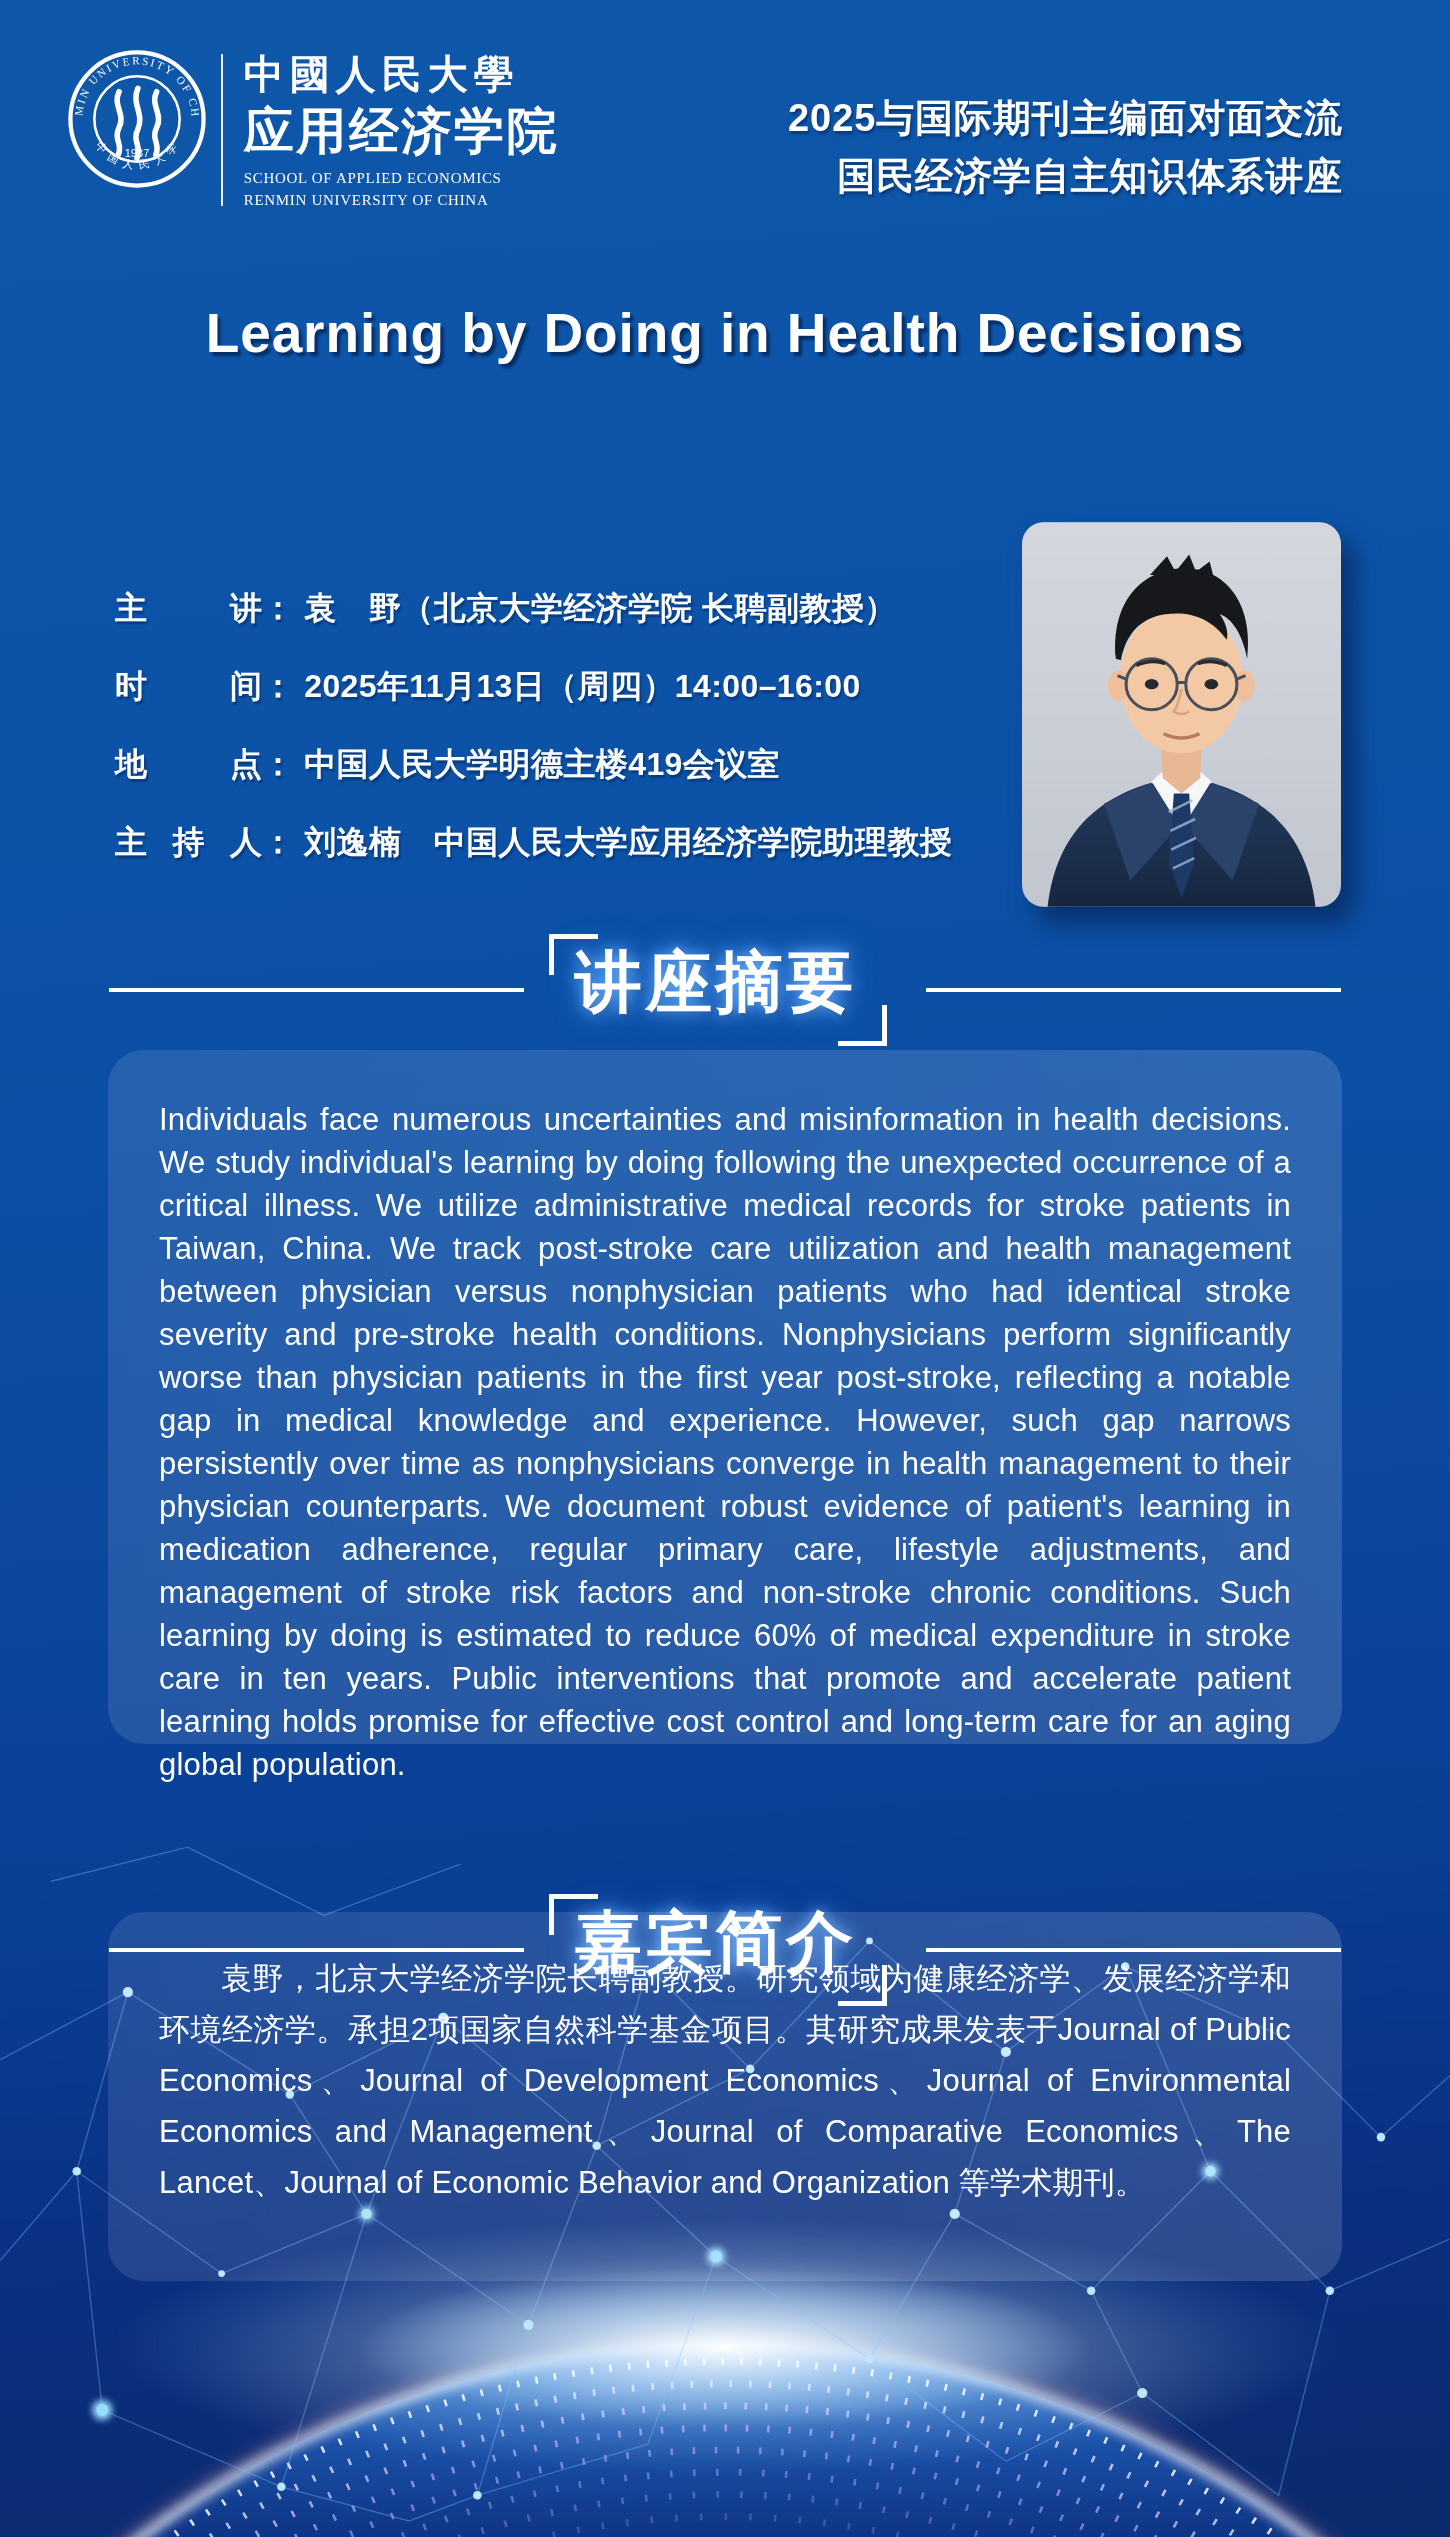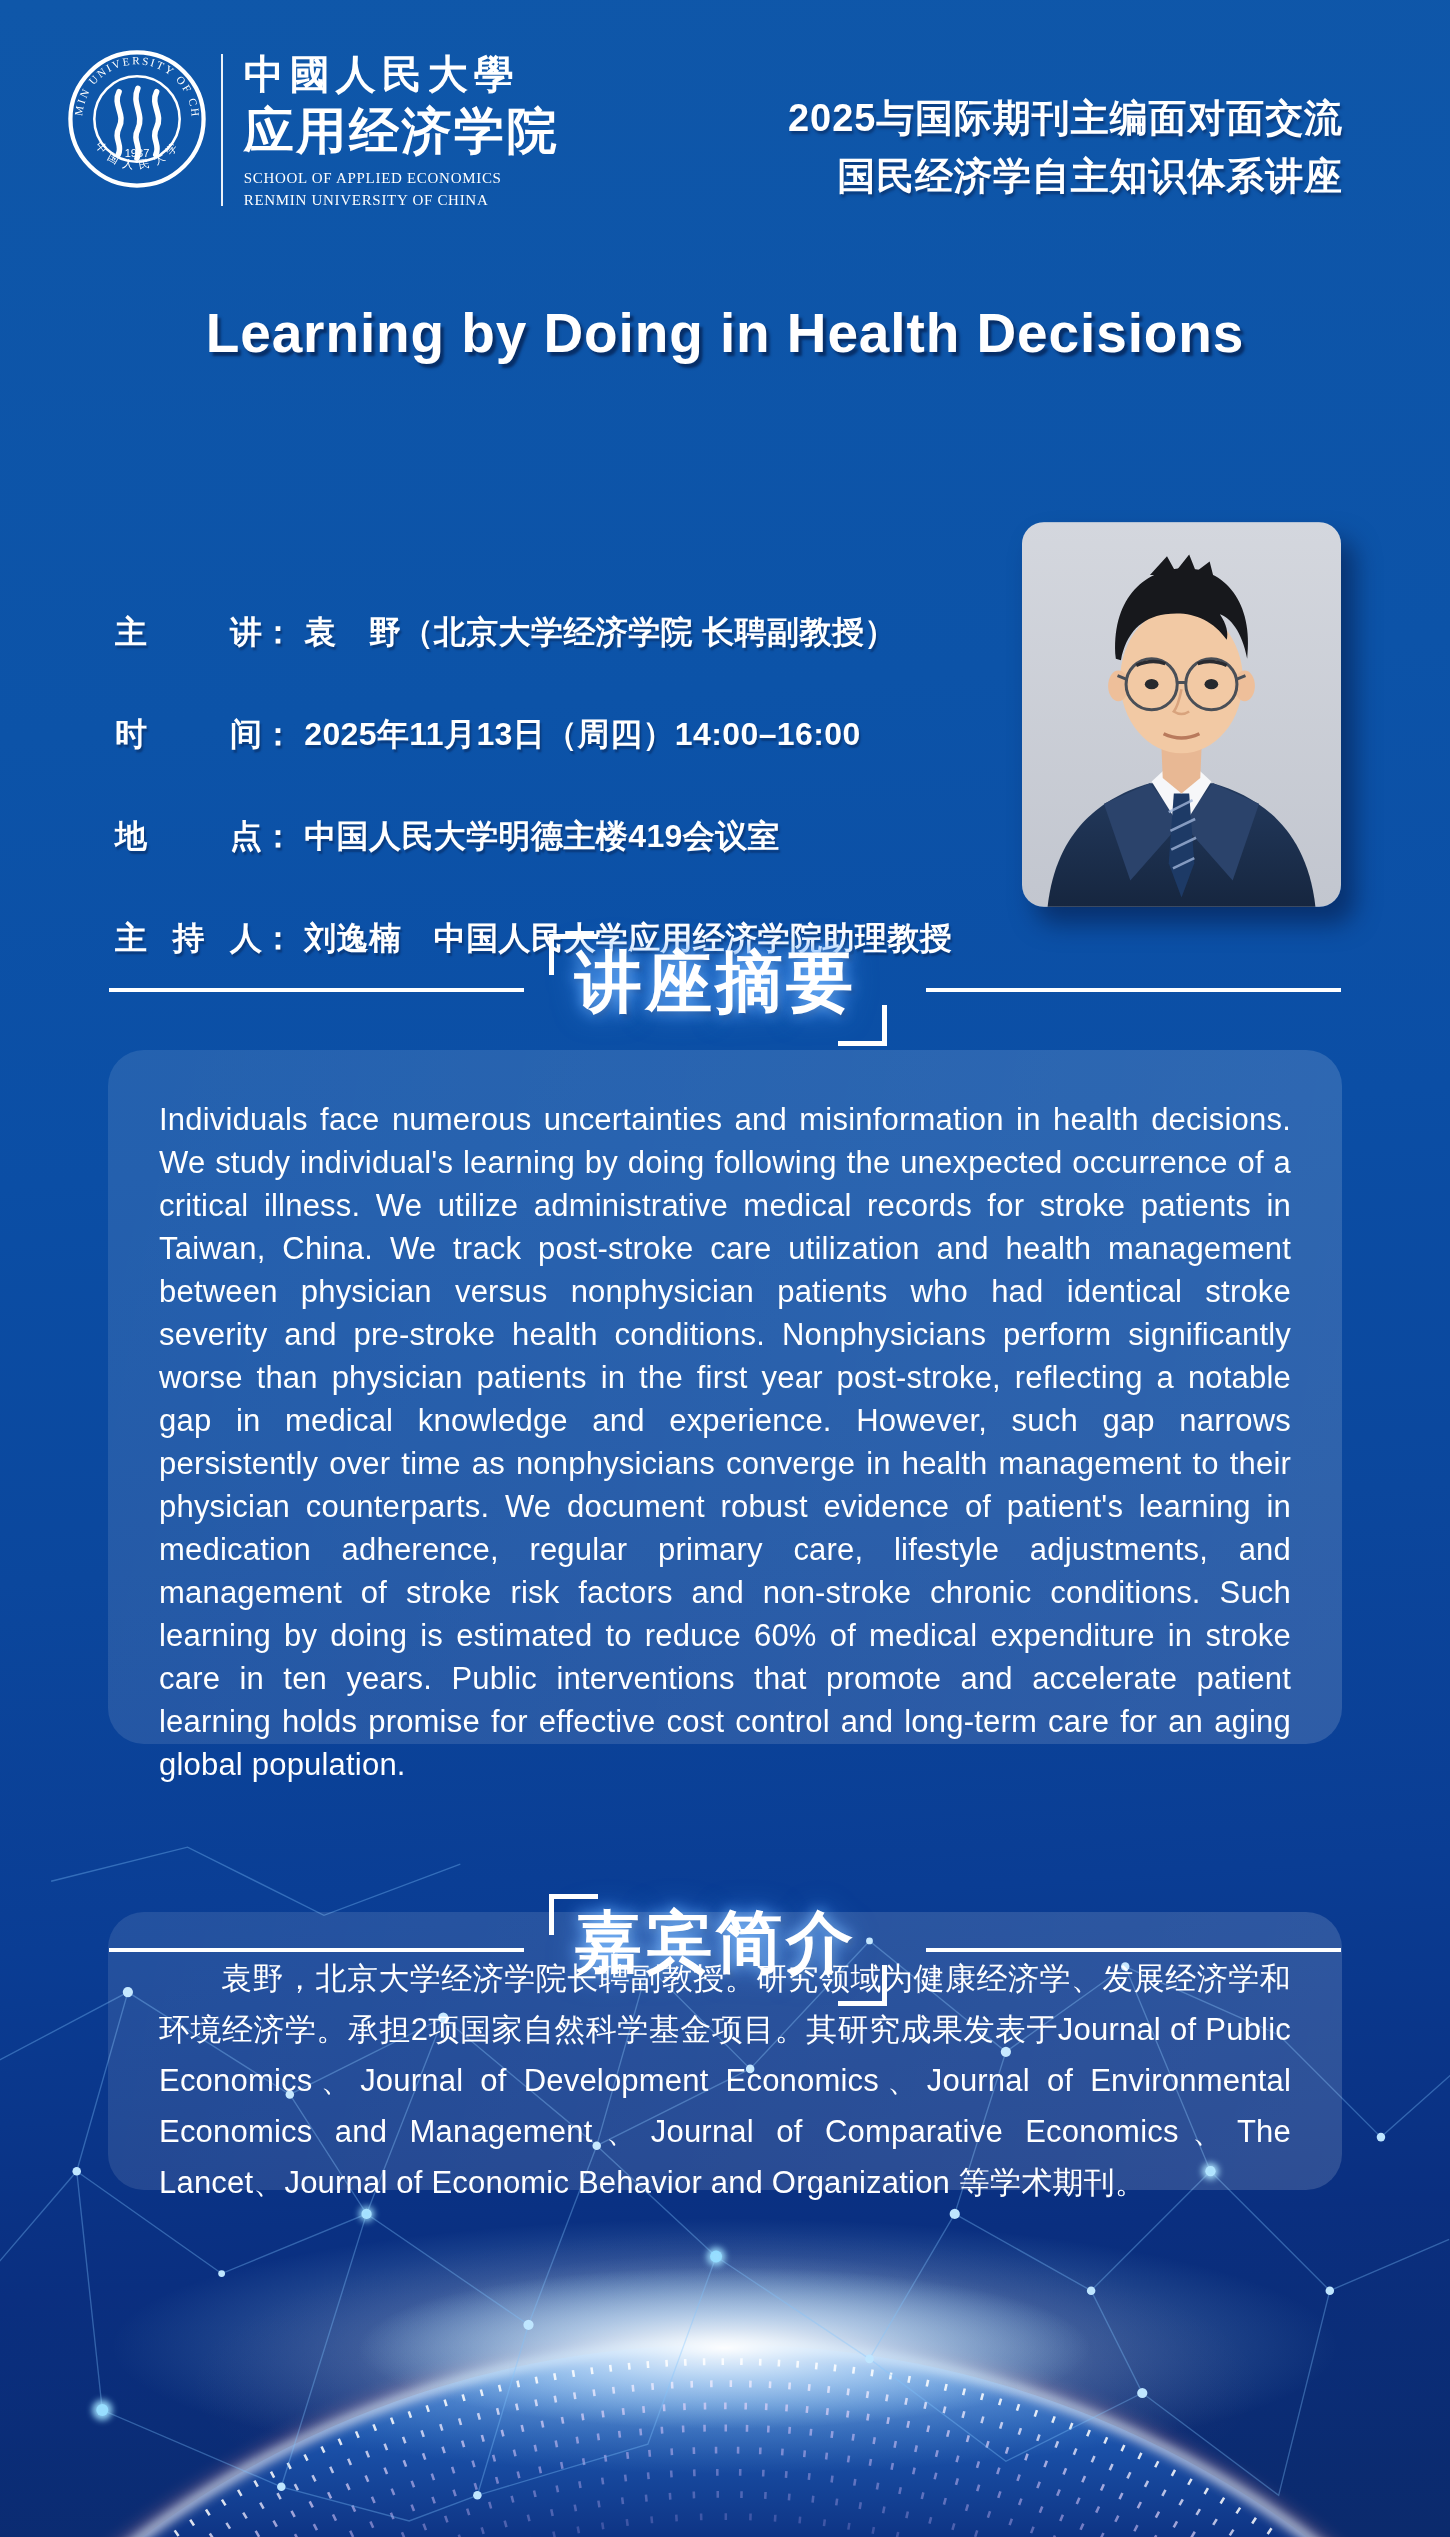"袁 野（北京大学经济学院 长聘副教授）" .info-value { margin-top: 24px -> none }
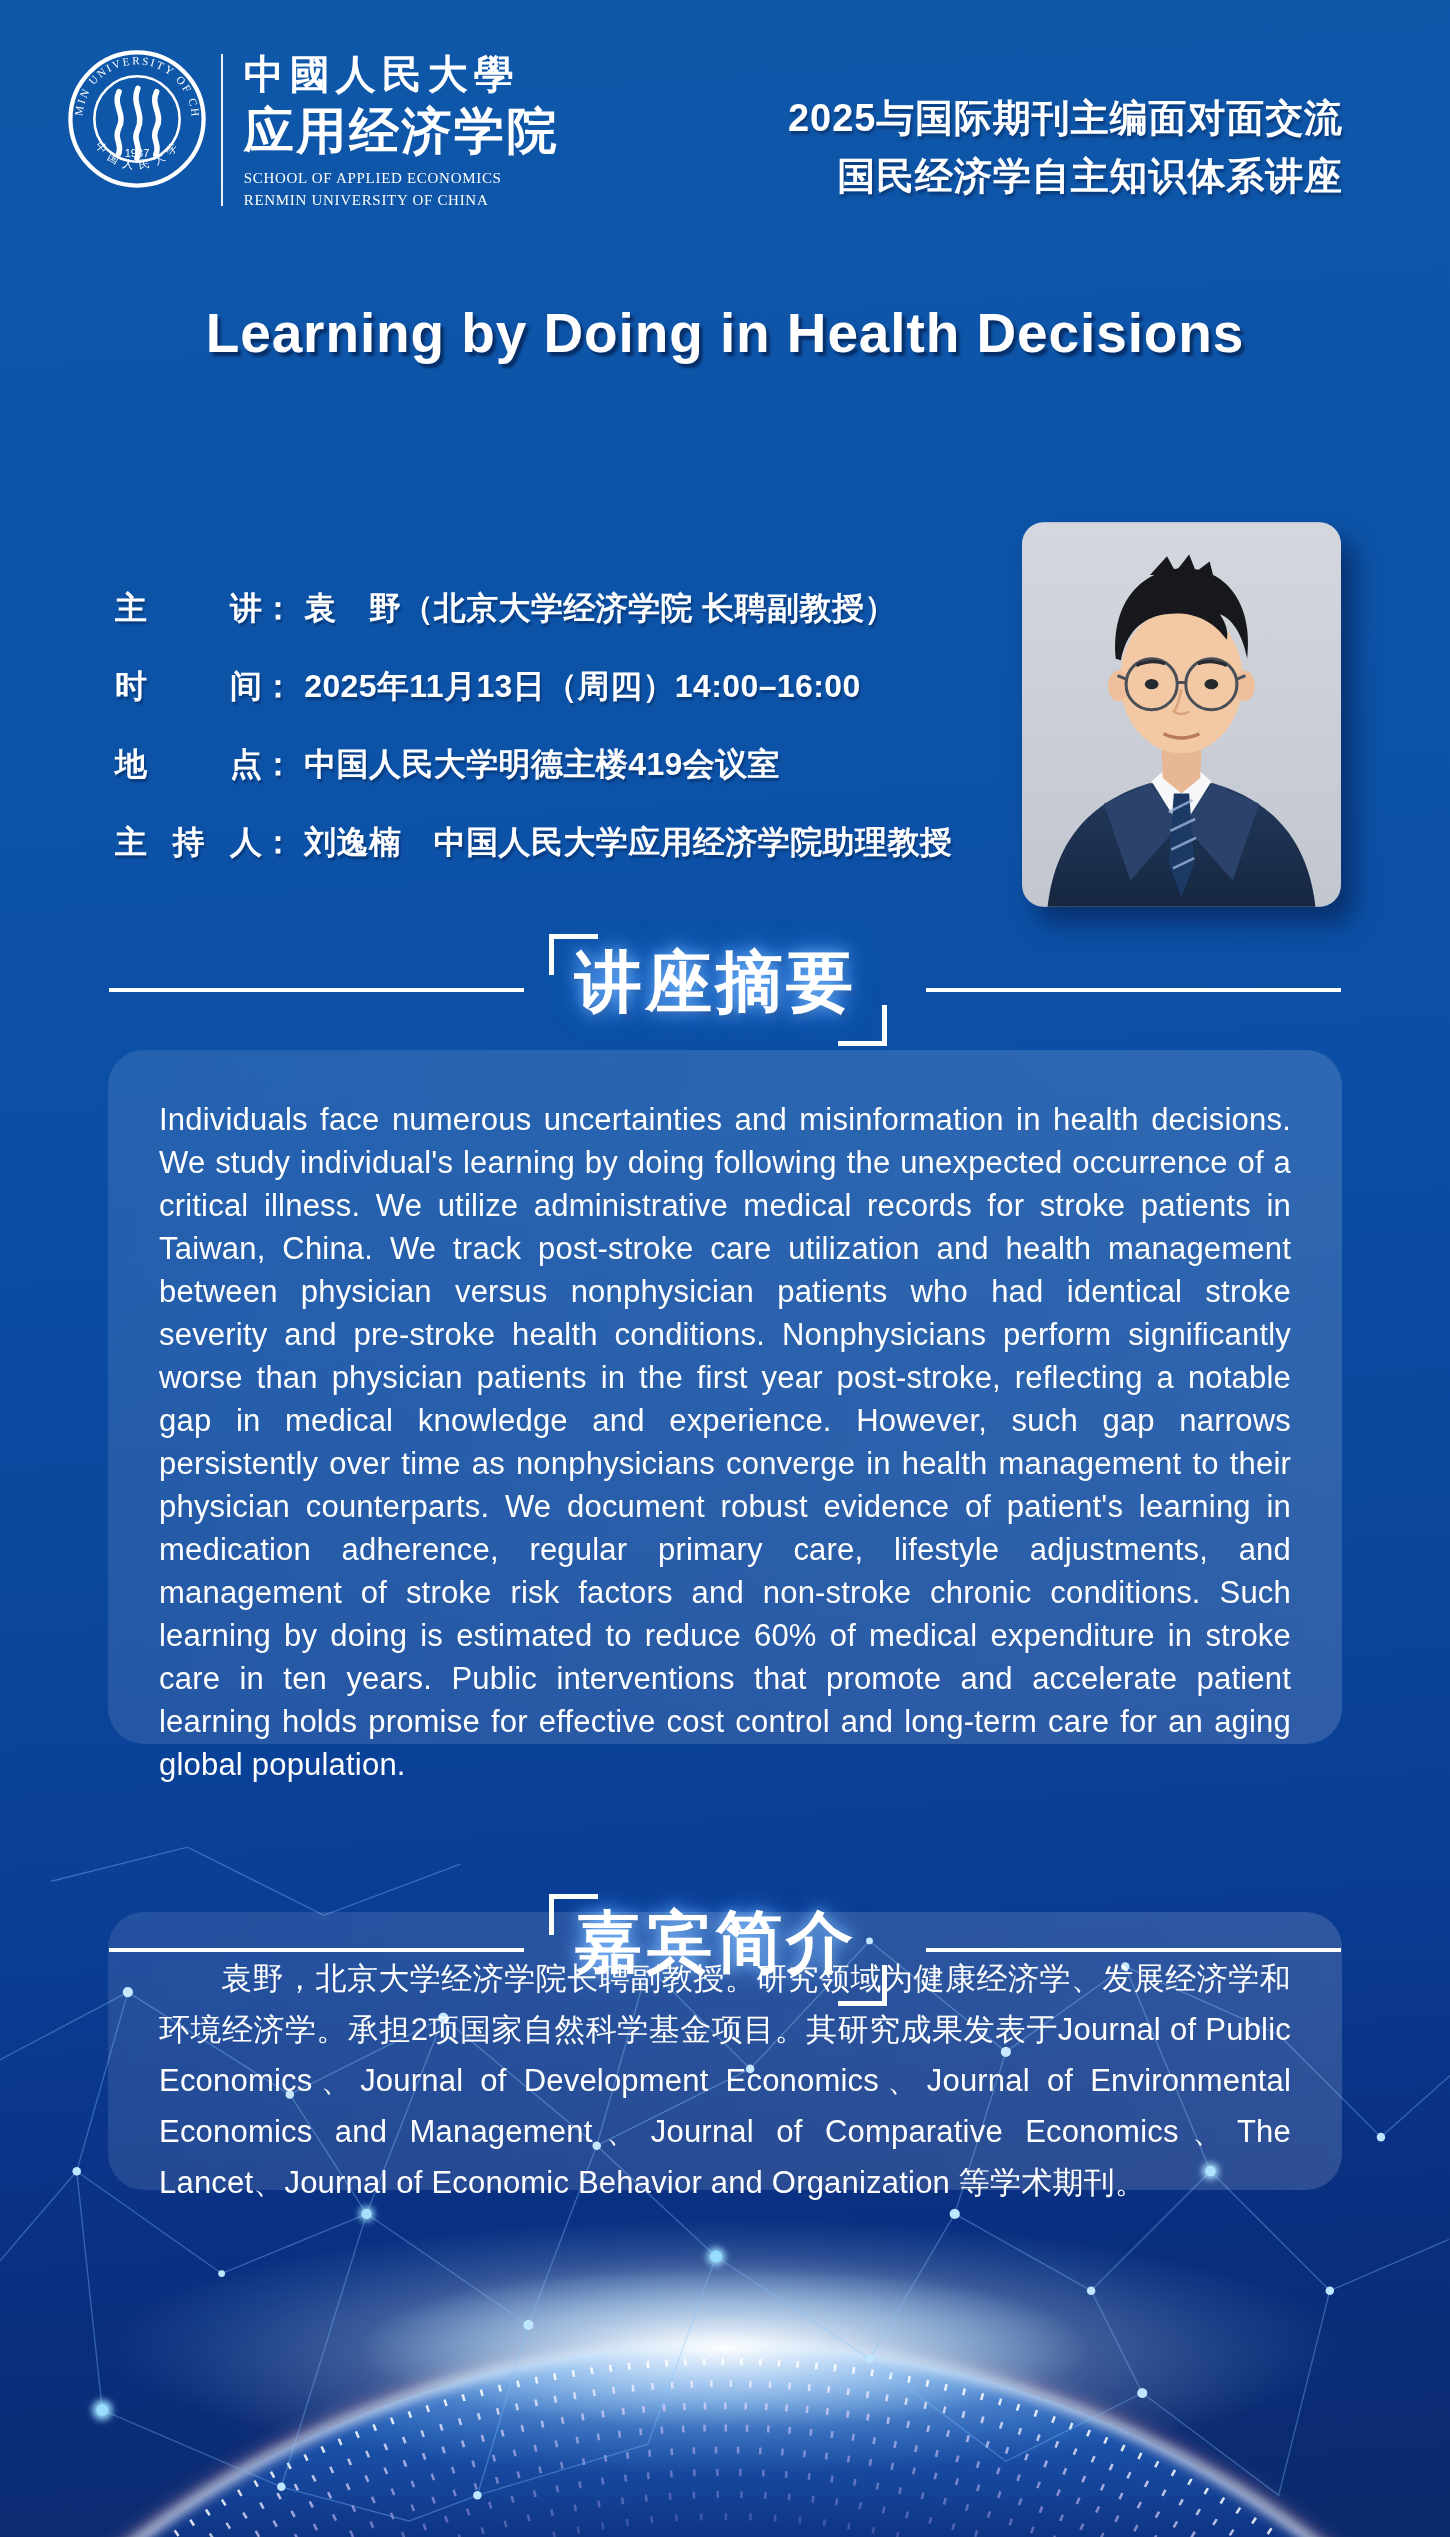"袁野，北京大学经济学院长聘副教授。研究领域为健康经济学、发展经济学和环境经济学。" .panel-bio { height: 278px -> 369px }
